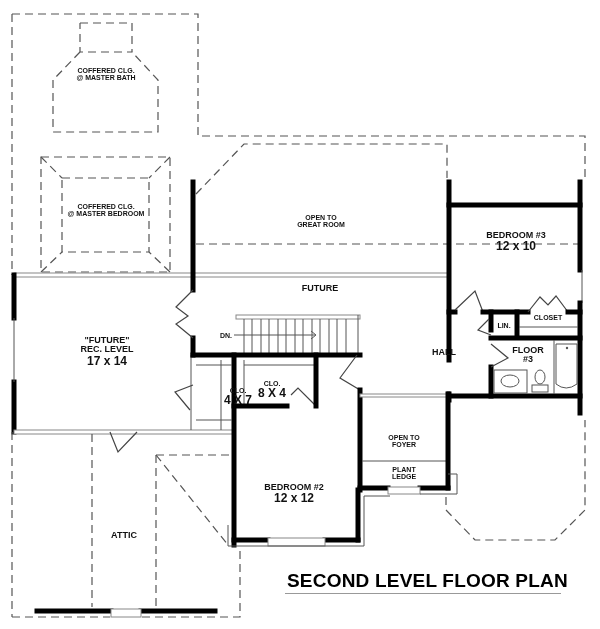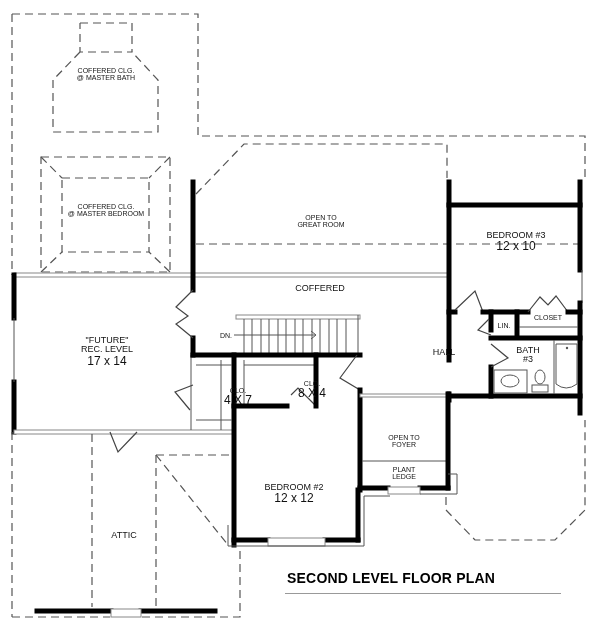"BEDROOM #3" .lbl { font-weight: normal -> bold }
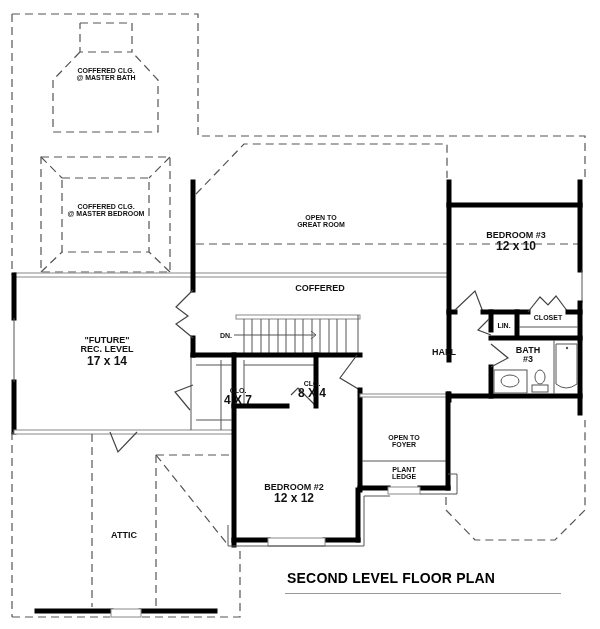"COFFERED" div.lbl { text: COFFERED -> FUTURE }
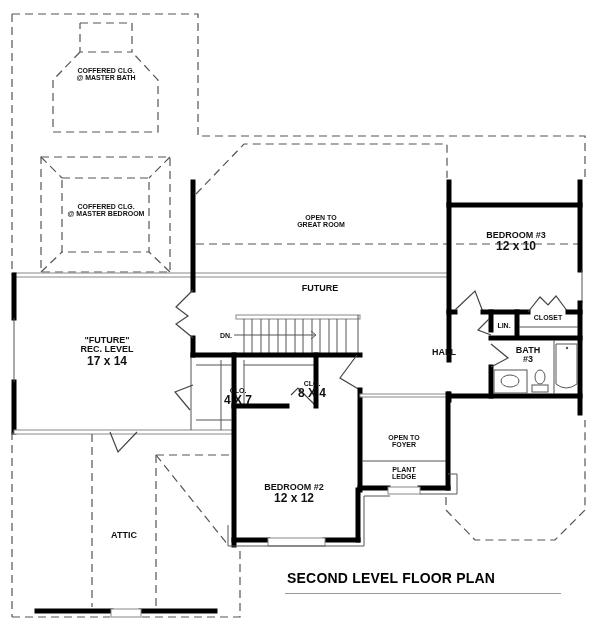"BATH" div { text: BATH -> FLOOR }
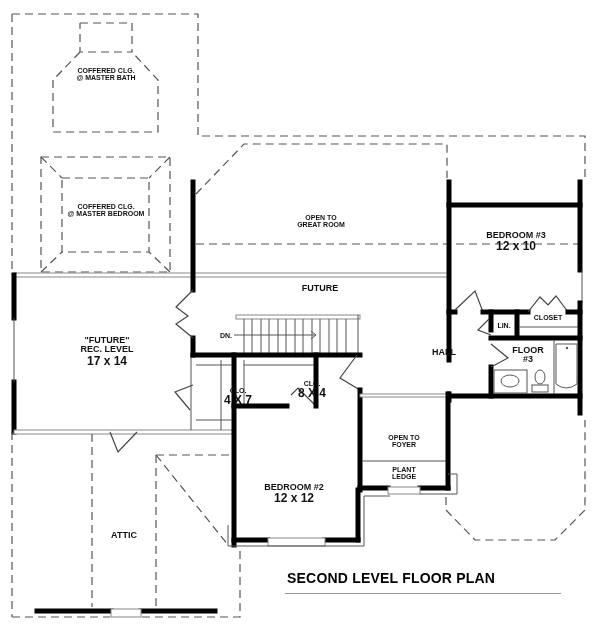"8 X 4" div.lbl { margin-left: 40px -> none }
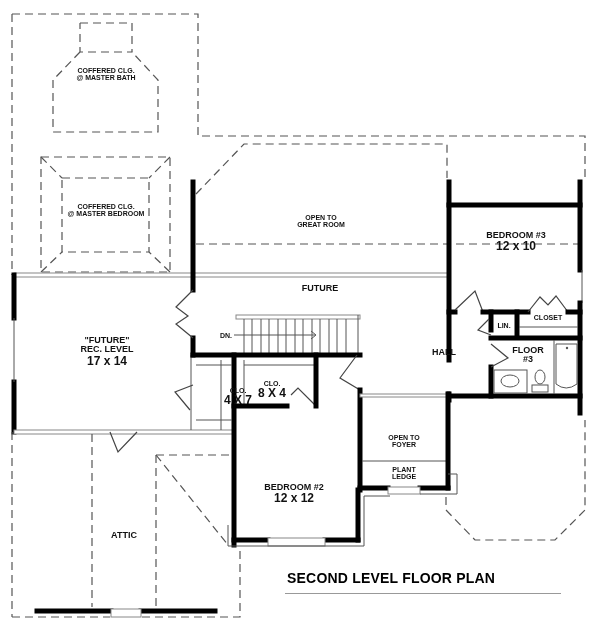"SECOND LEVEL FLOOR PLAN" .title { font-size: 14px -> 19px }
